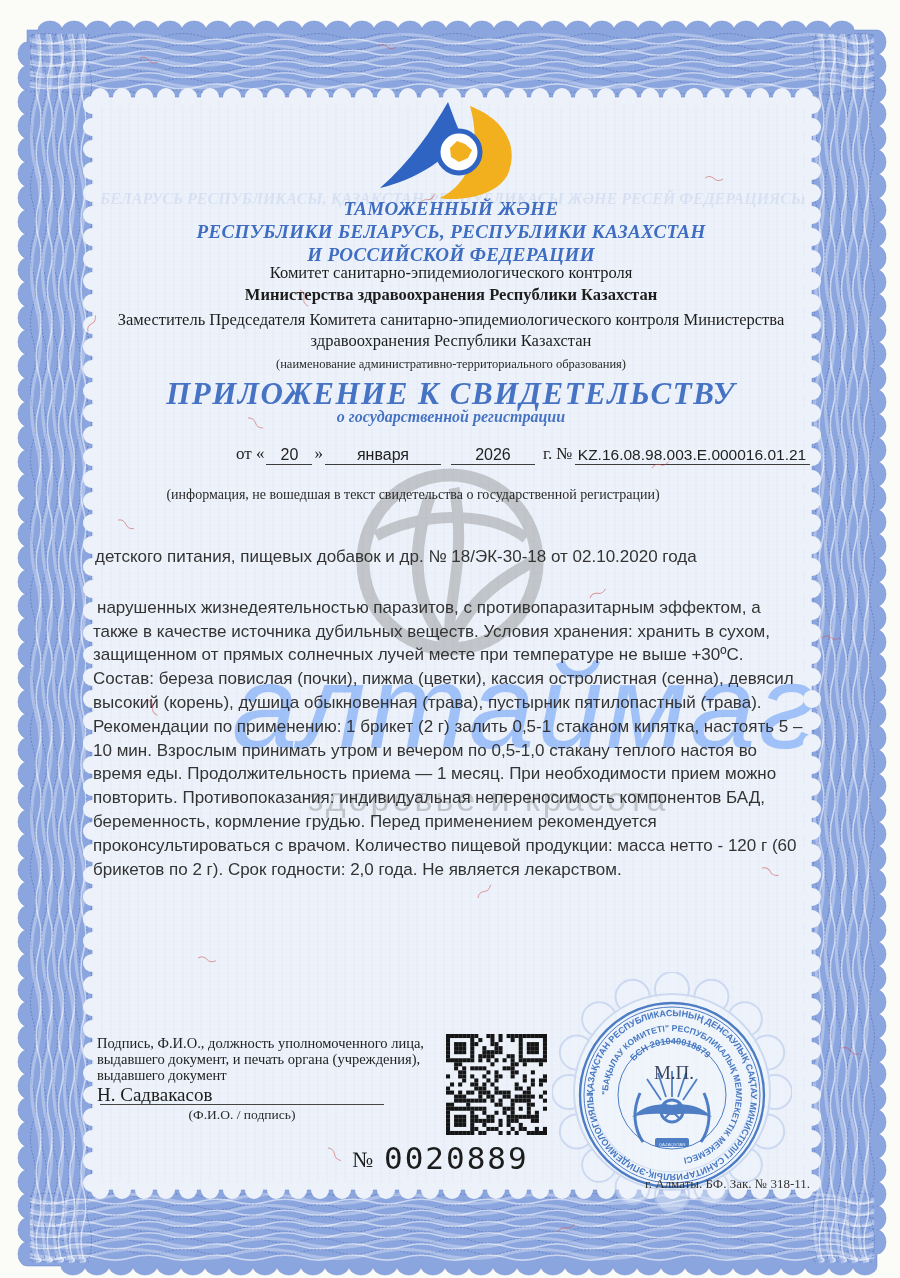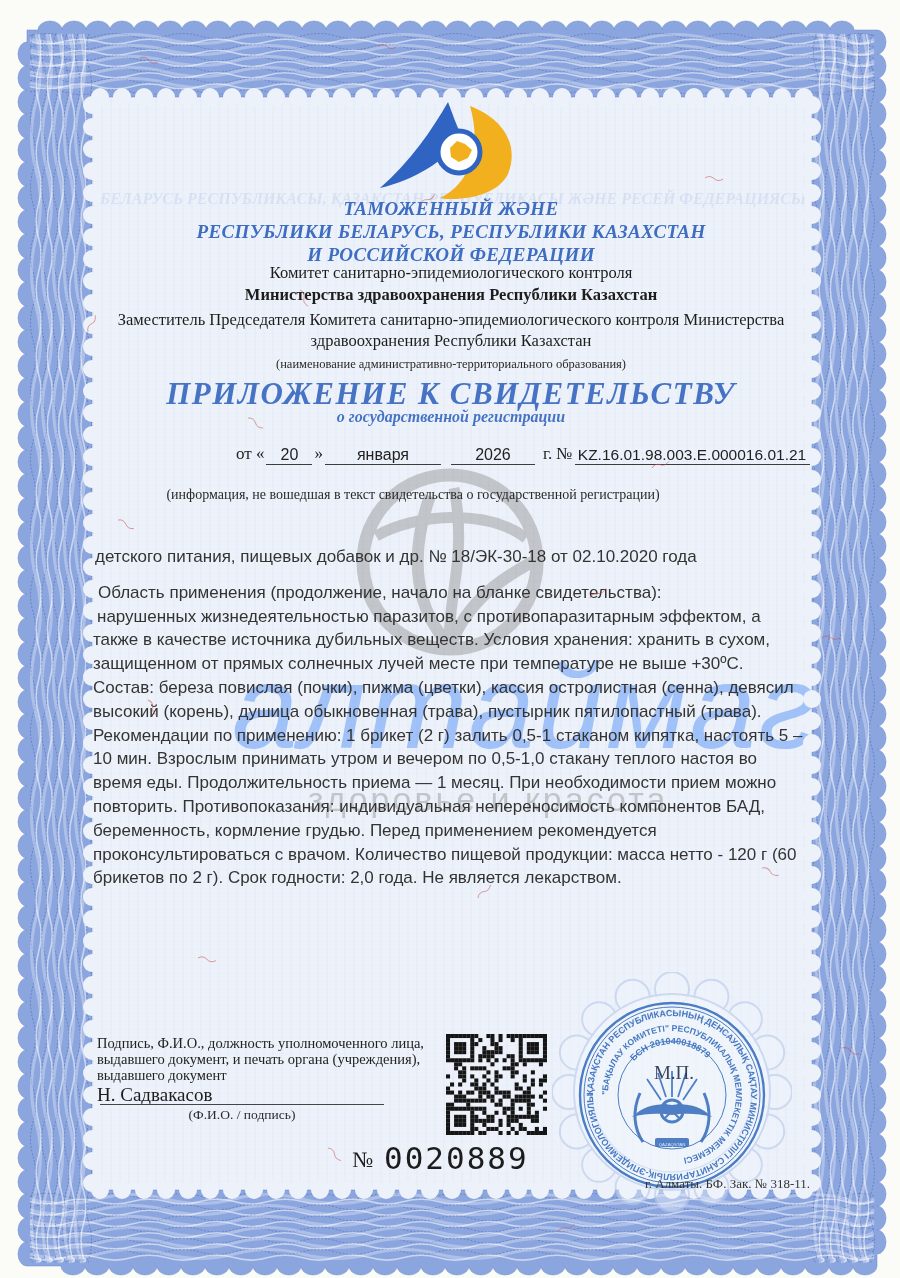"KZ.16.01.98.003.Е.000016.01.21" span.cell { text: KZ.16.01.98.003.Е.000016.01.21 -> KZ.16.08.98.003.Е.000016.01.21 }
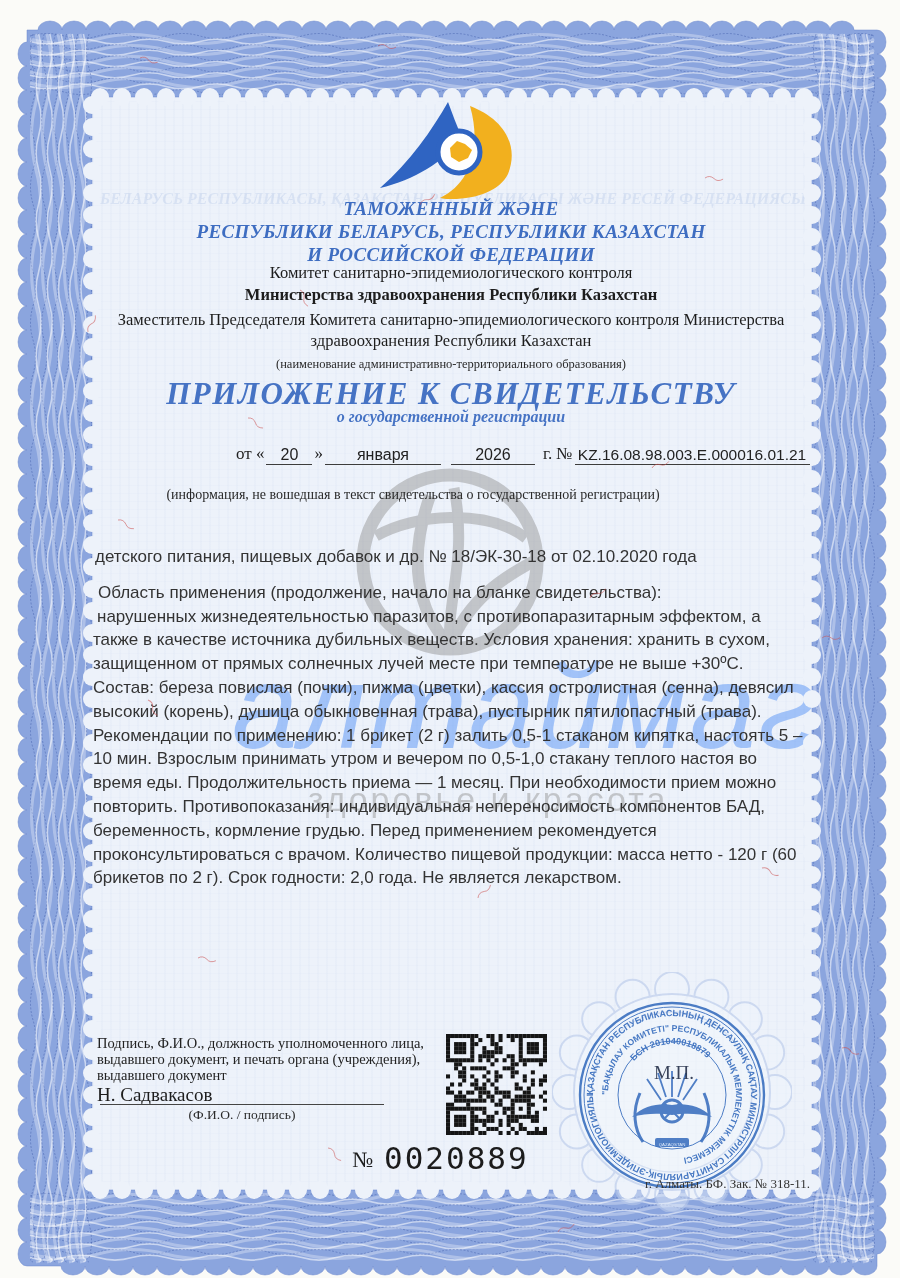"детского питания, пищевых добавок и" div { margin-bottom: 12px -> 27px }
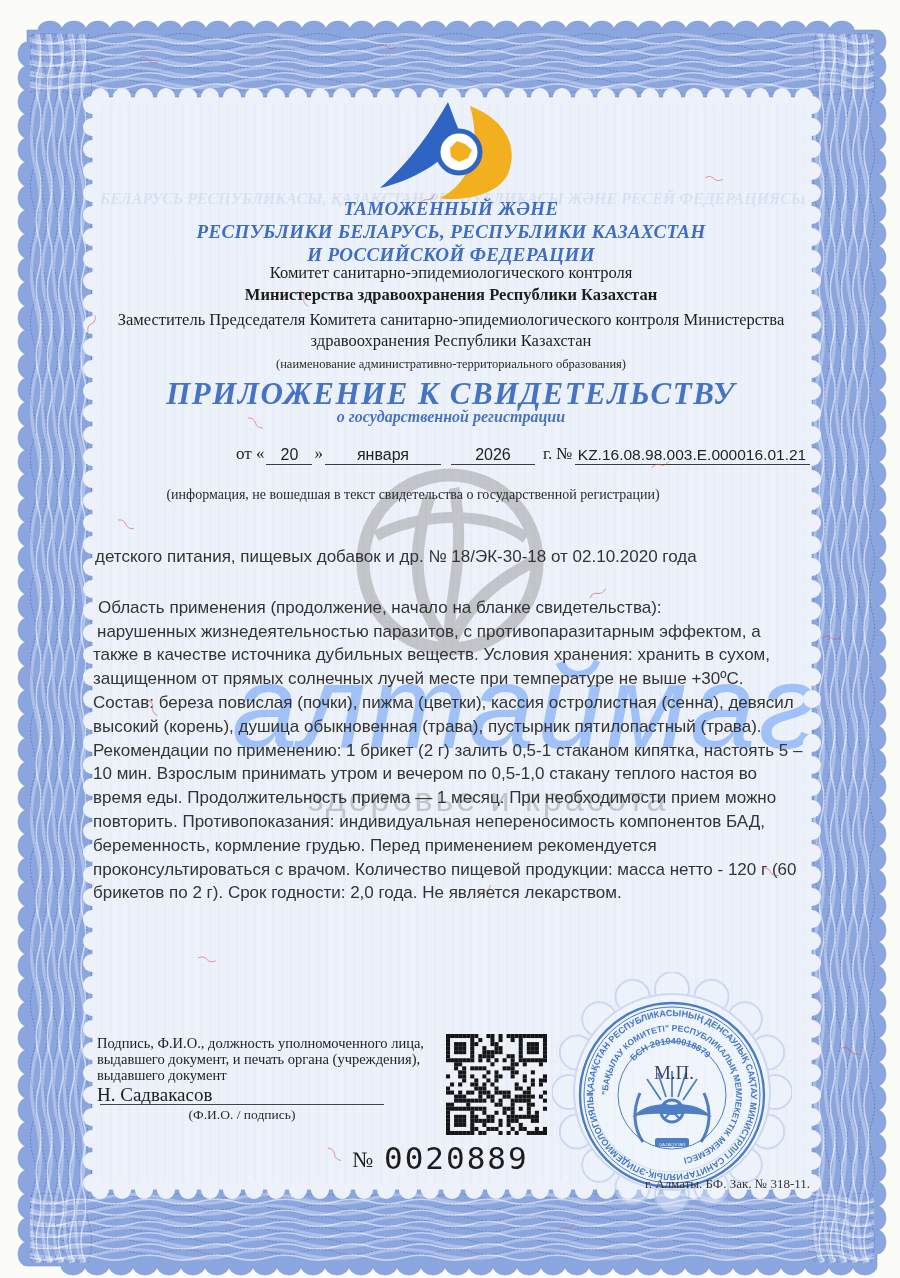"Область применения (продолжение, начало" div { html: <div>Область применения (продолжение, начало на бланке свидетельства):</div> -> none }
